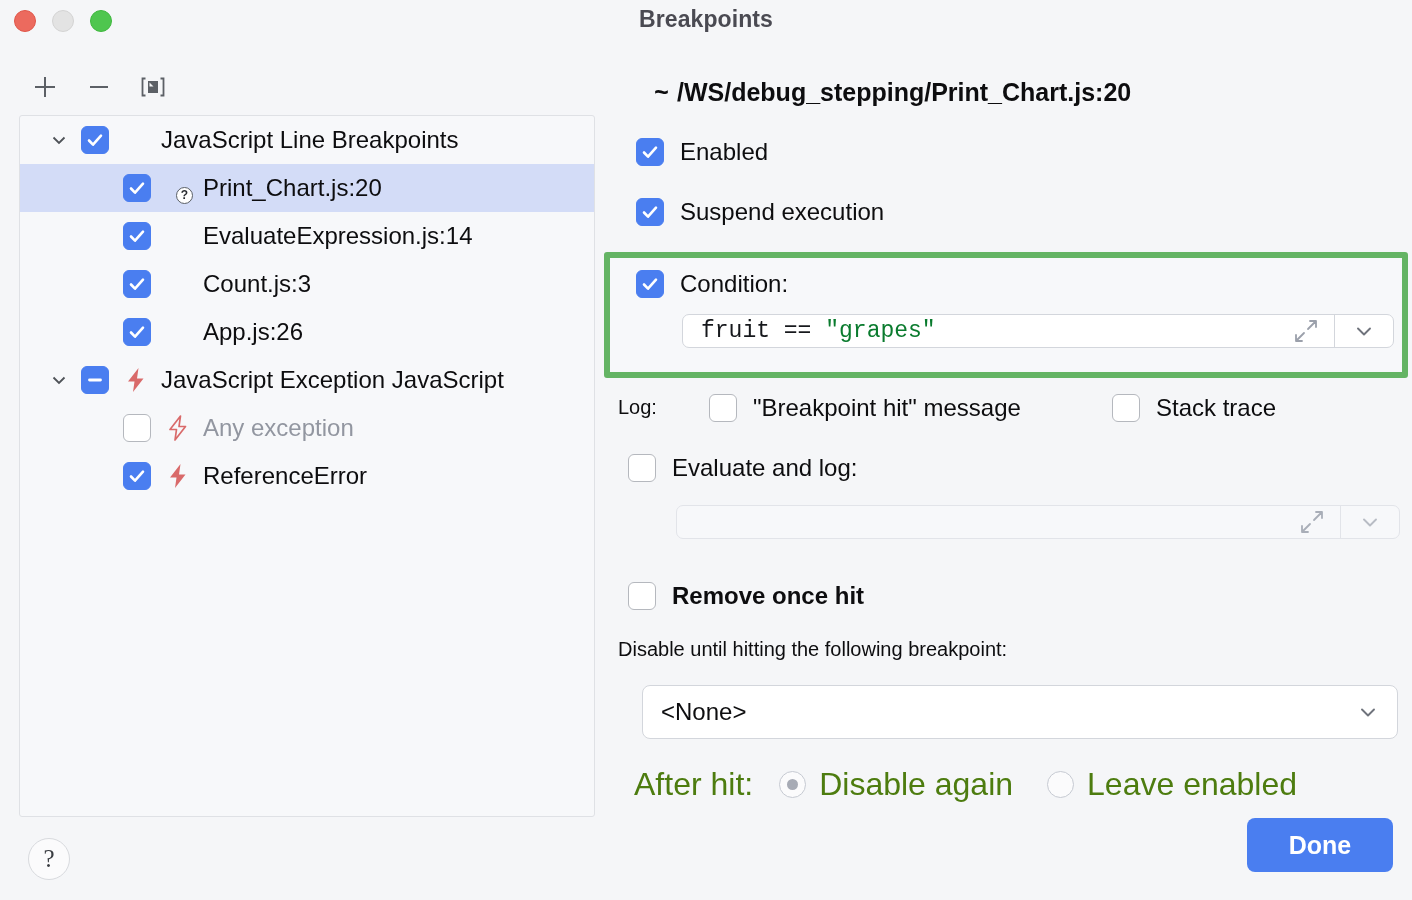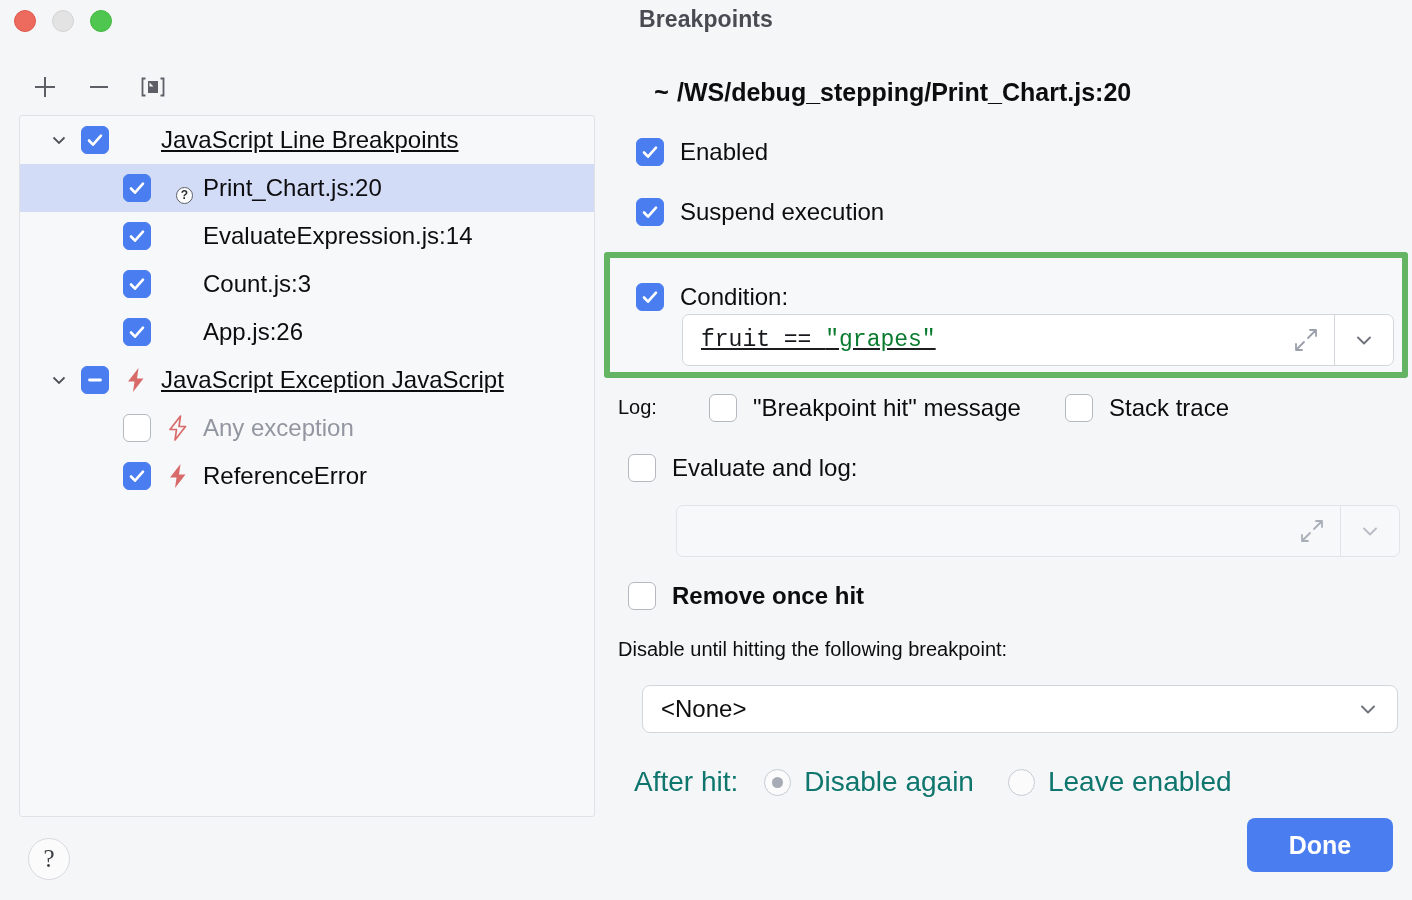"JavaScript Line Breakpoints" .tree-row.depth0 { text-decoration: underline -> none }
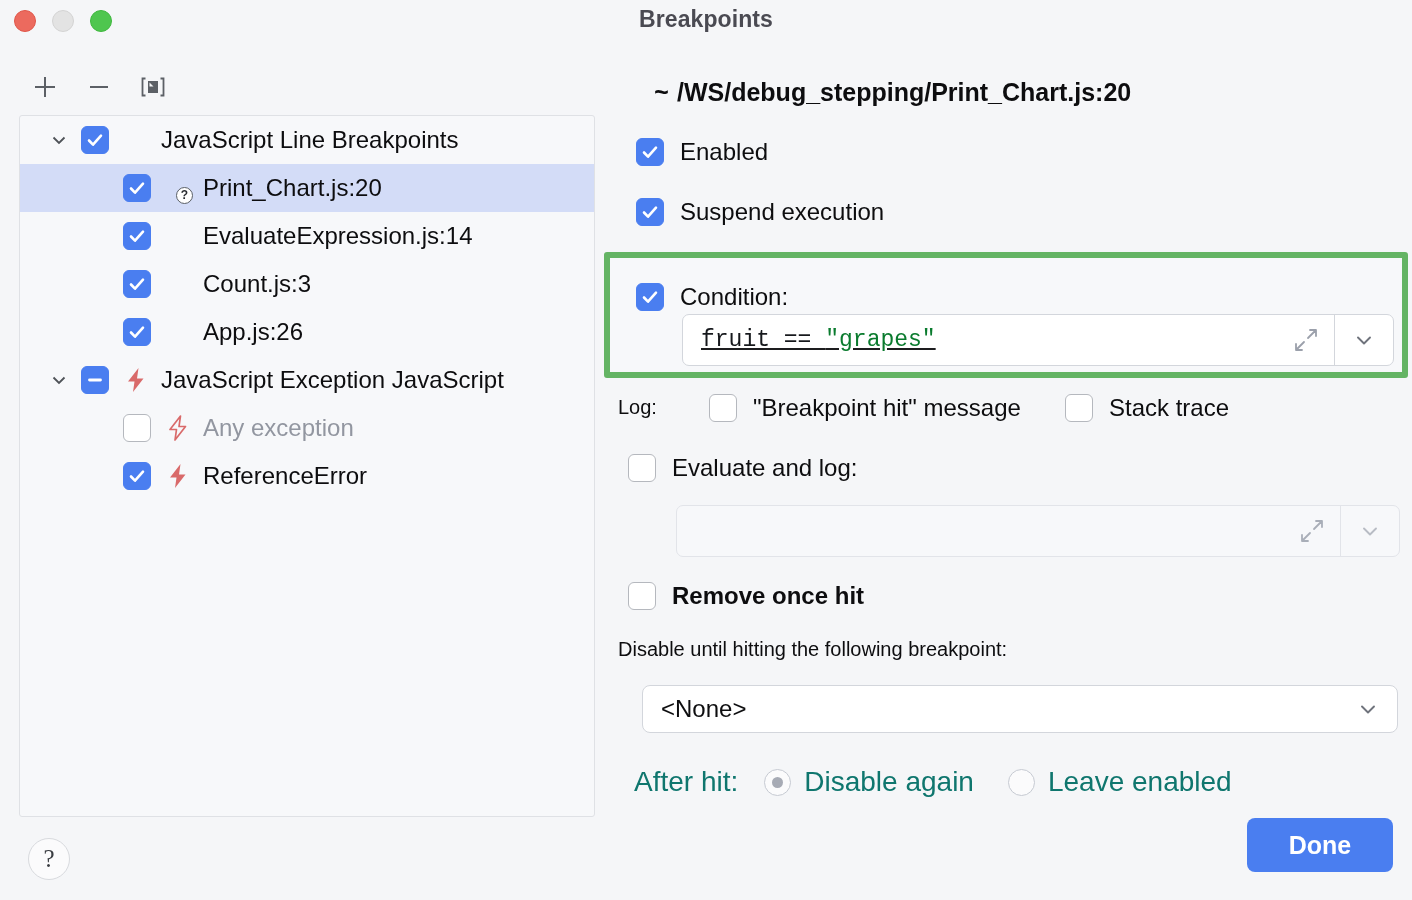"Condition:" div.row-check { top: 25px -> 12px }
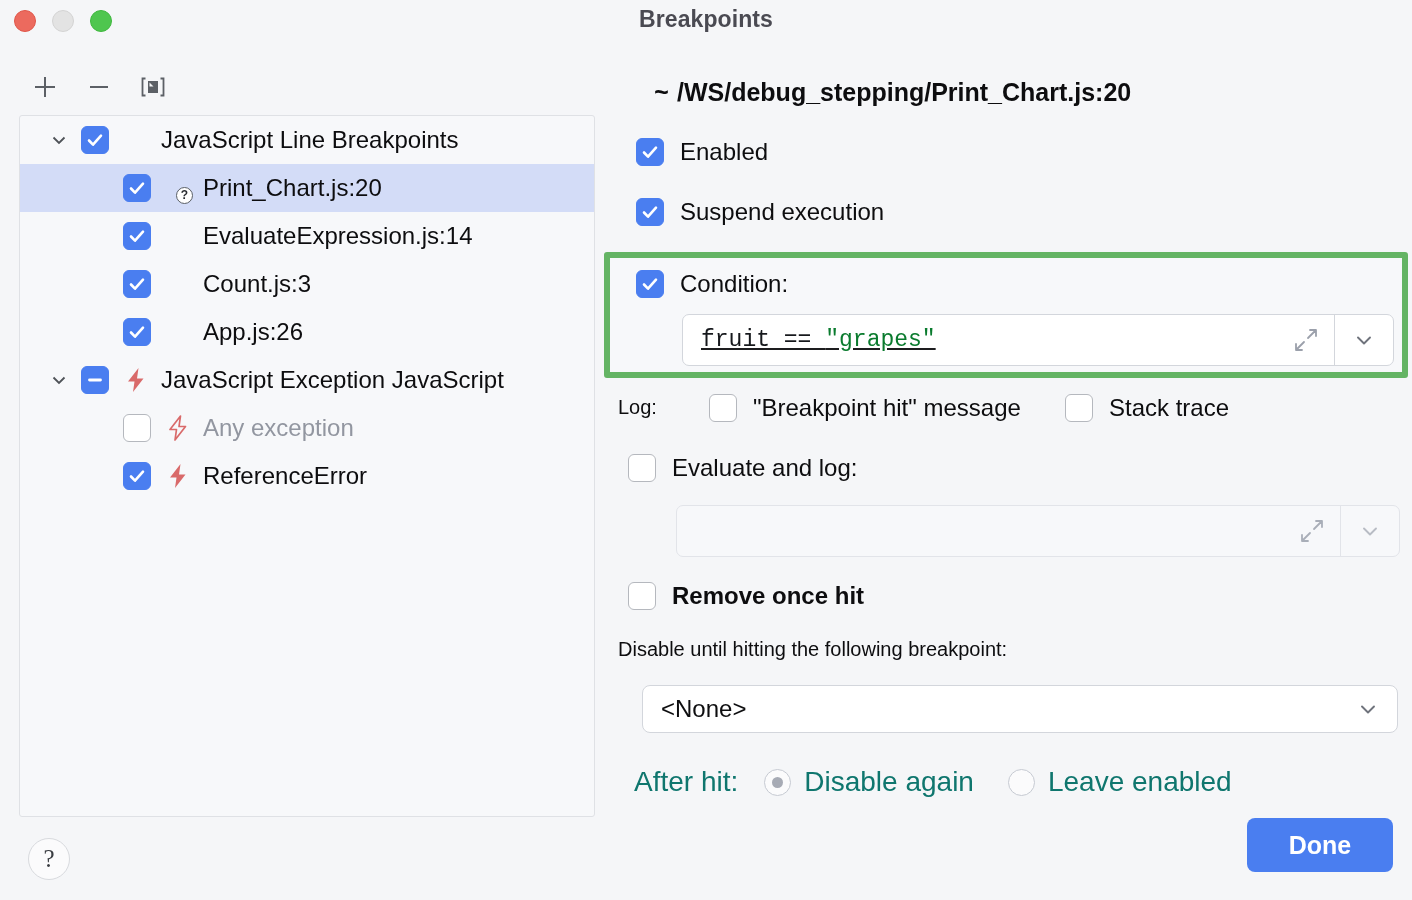"fruit ==" .field { height: 52px -> 34px; text-decoration: underline -> none }
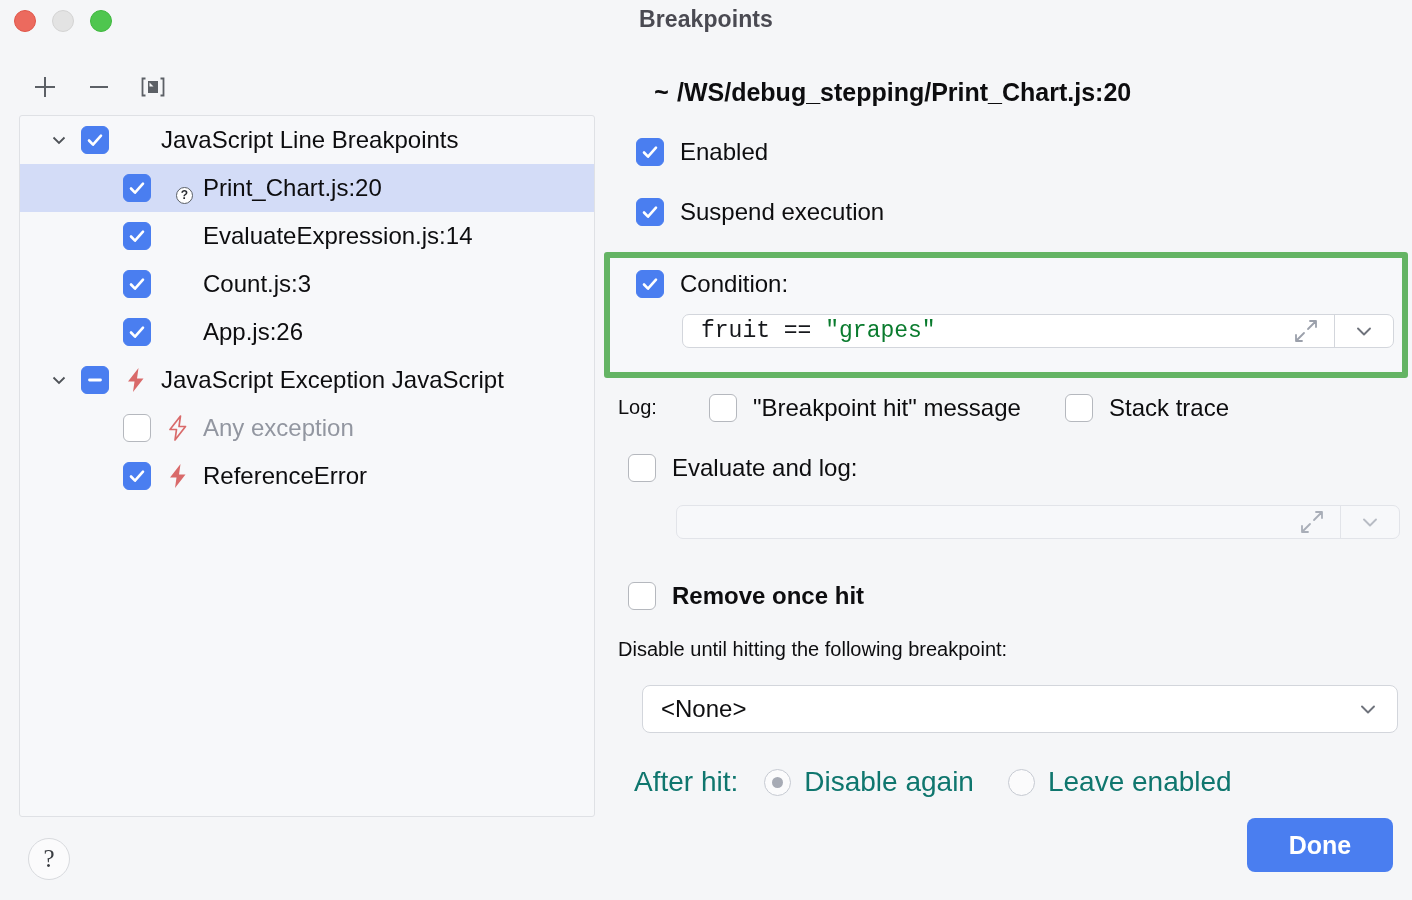"Stack trace" div.row-check { left: 461px -> 508px }
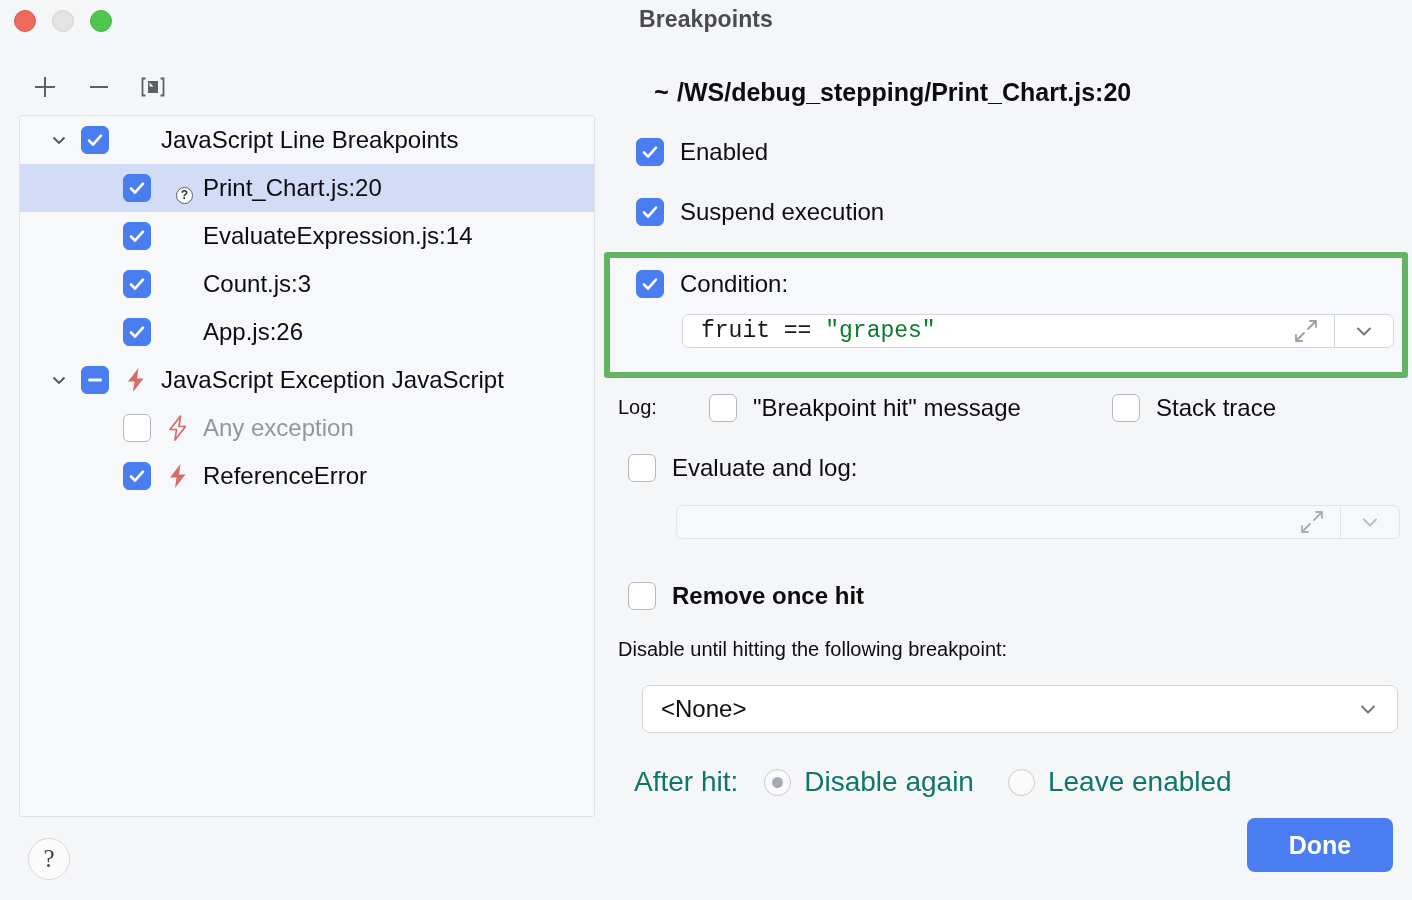"<None>" .combo { height: 48px -> 54px }
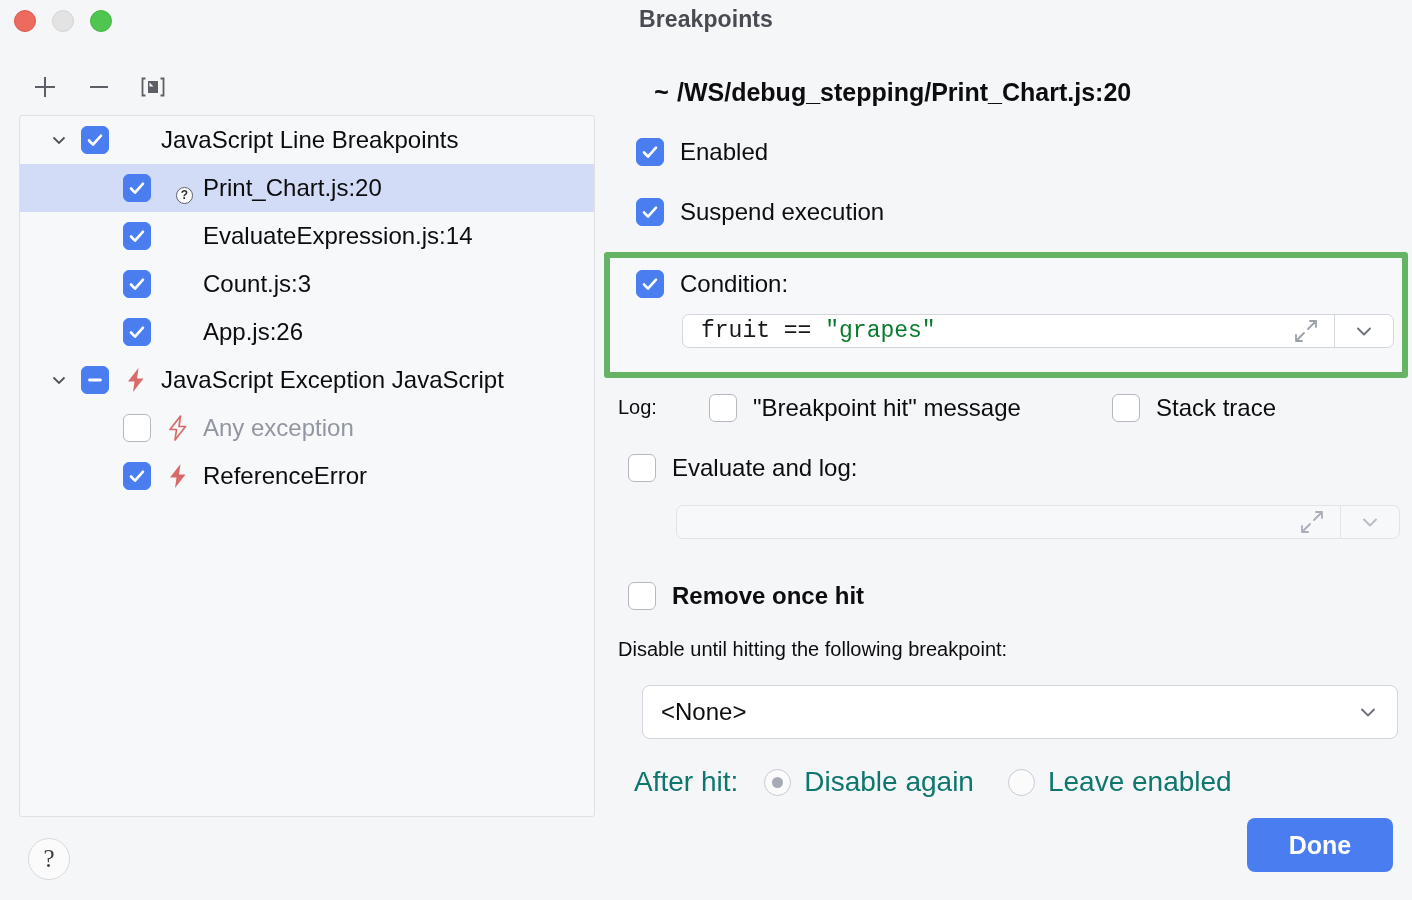"After hit:" .radio-row { color: #0f766e -> #4d7c0f; font-size: 28px -> 32px }
